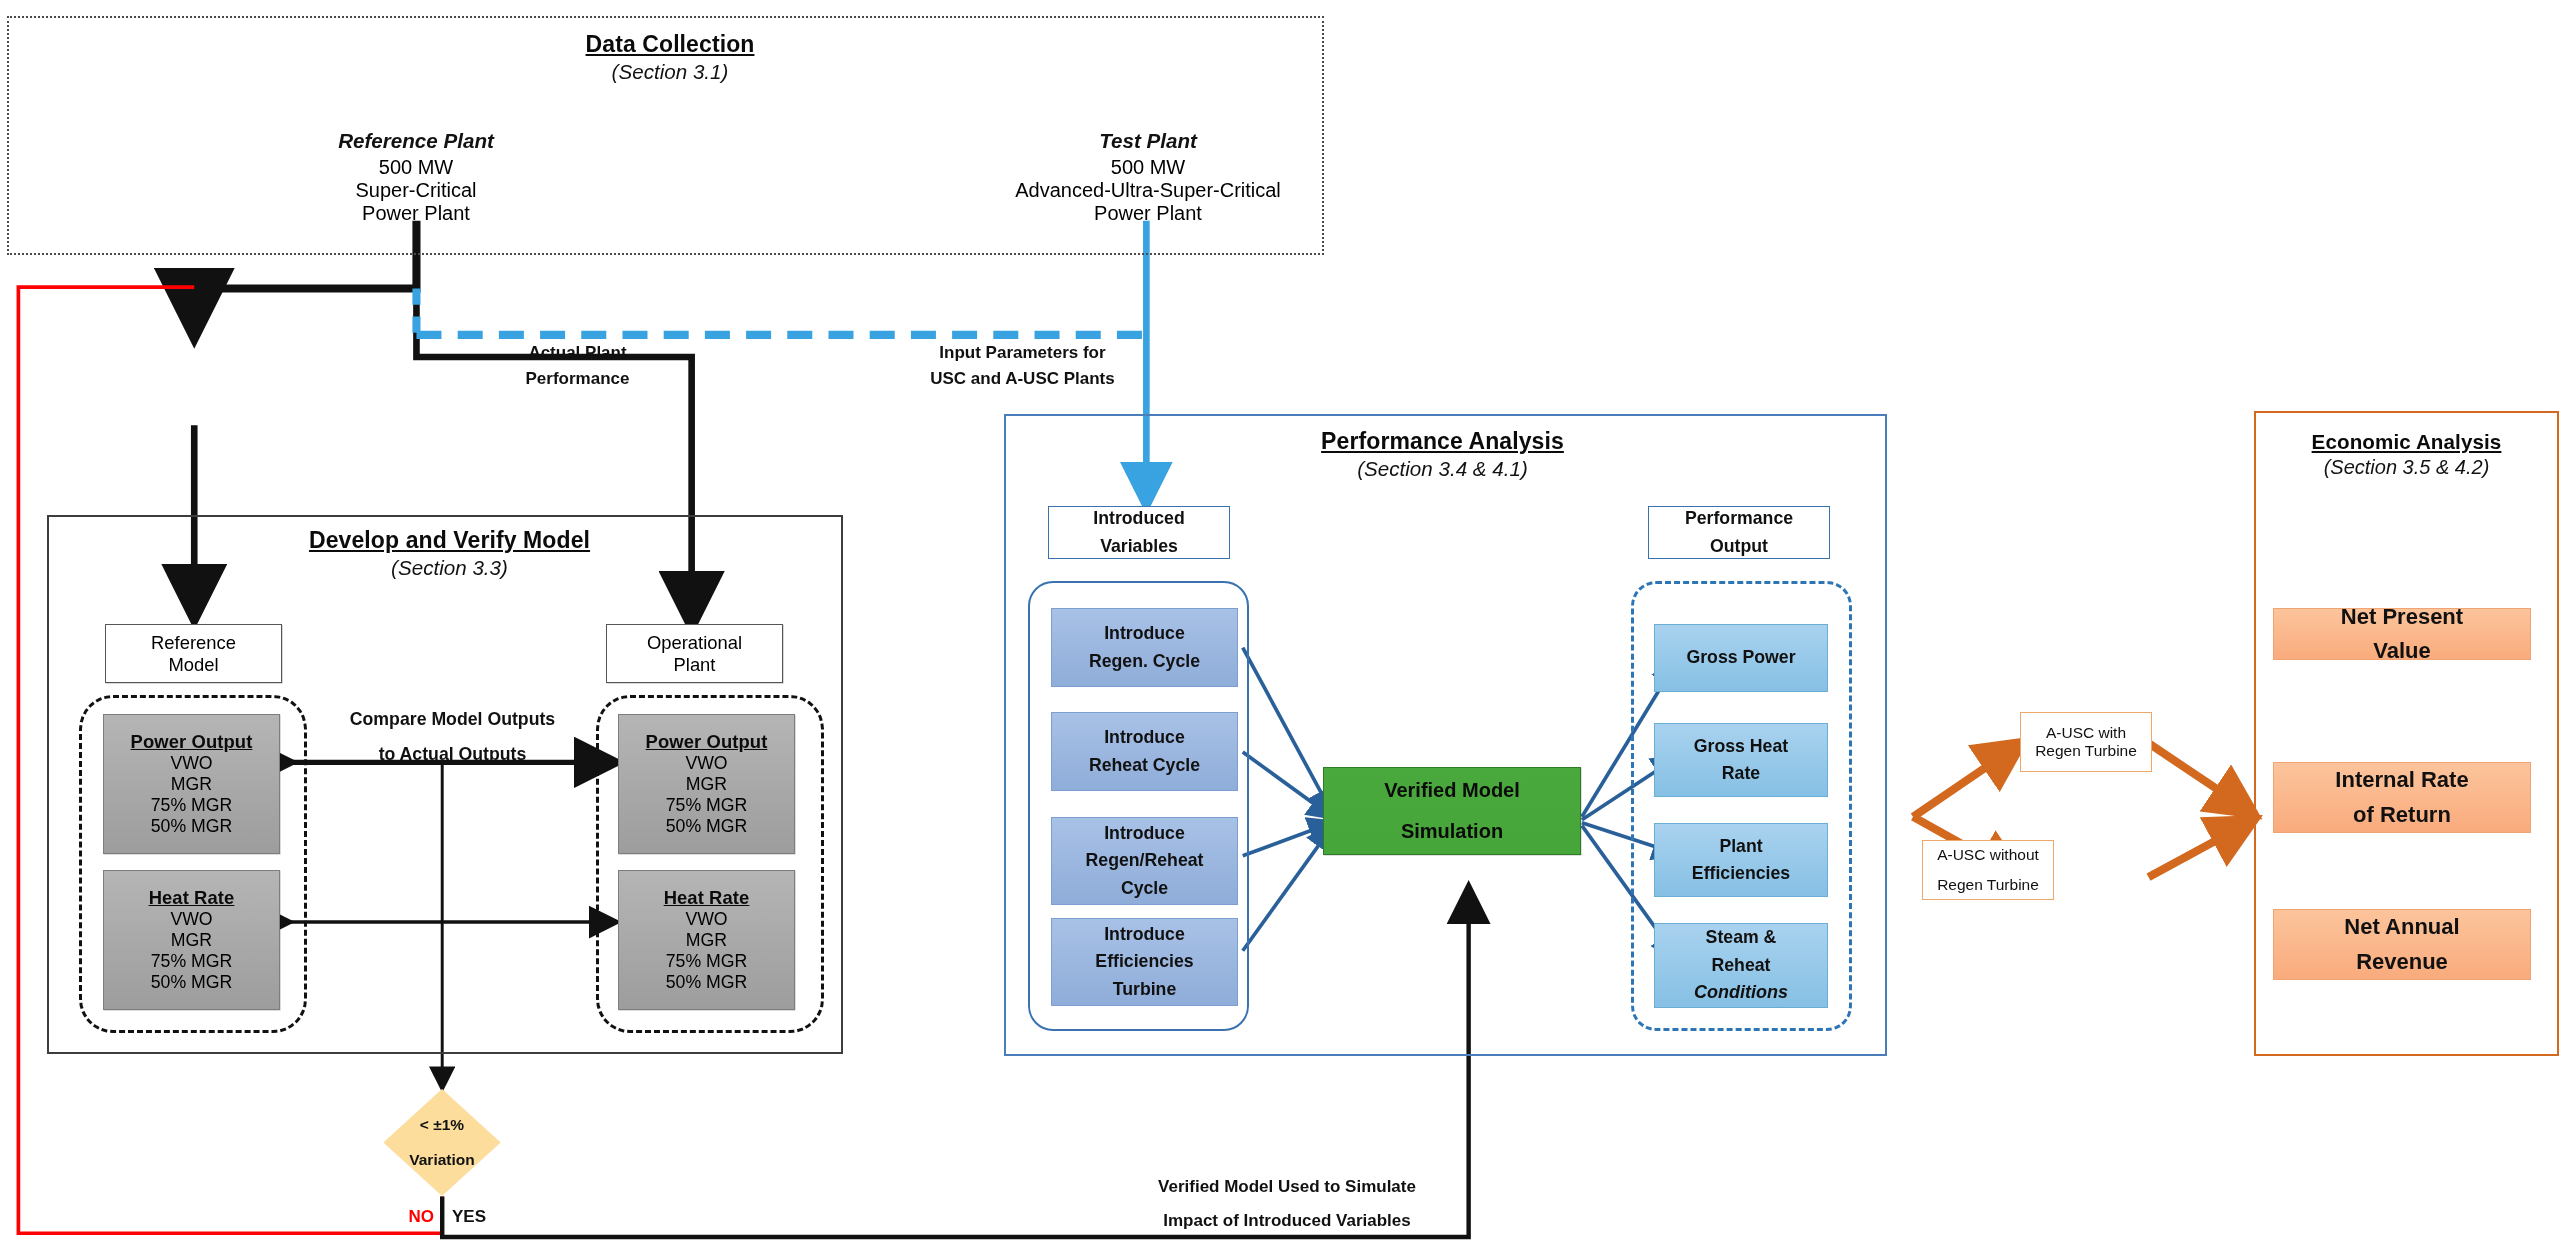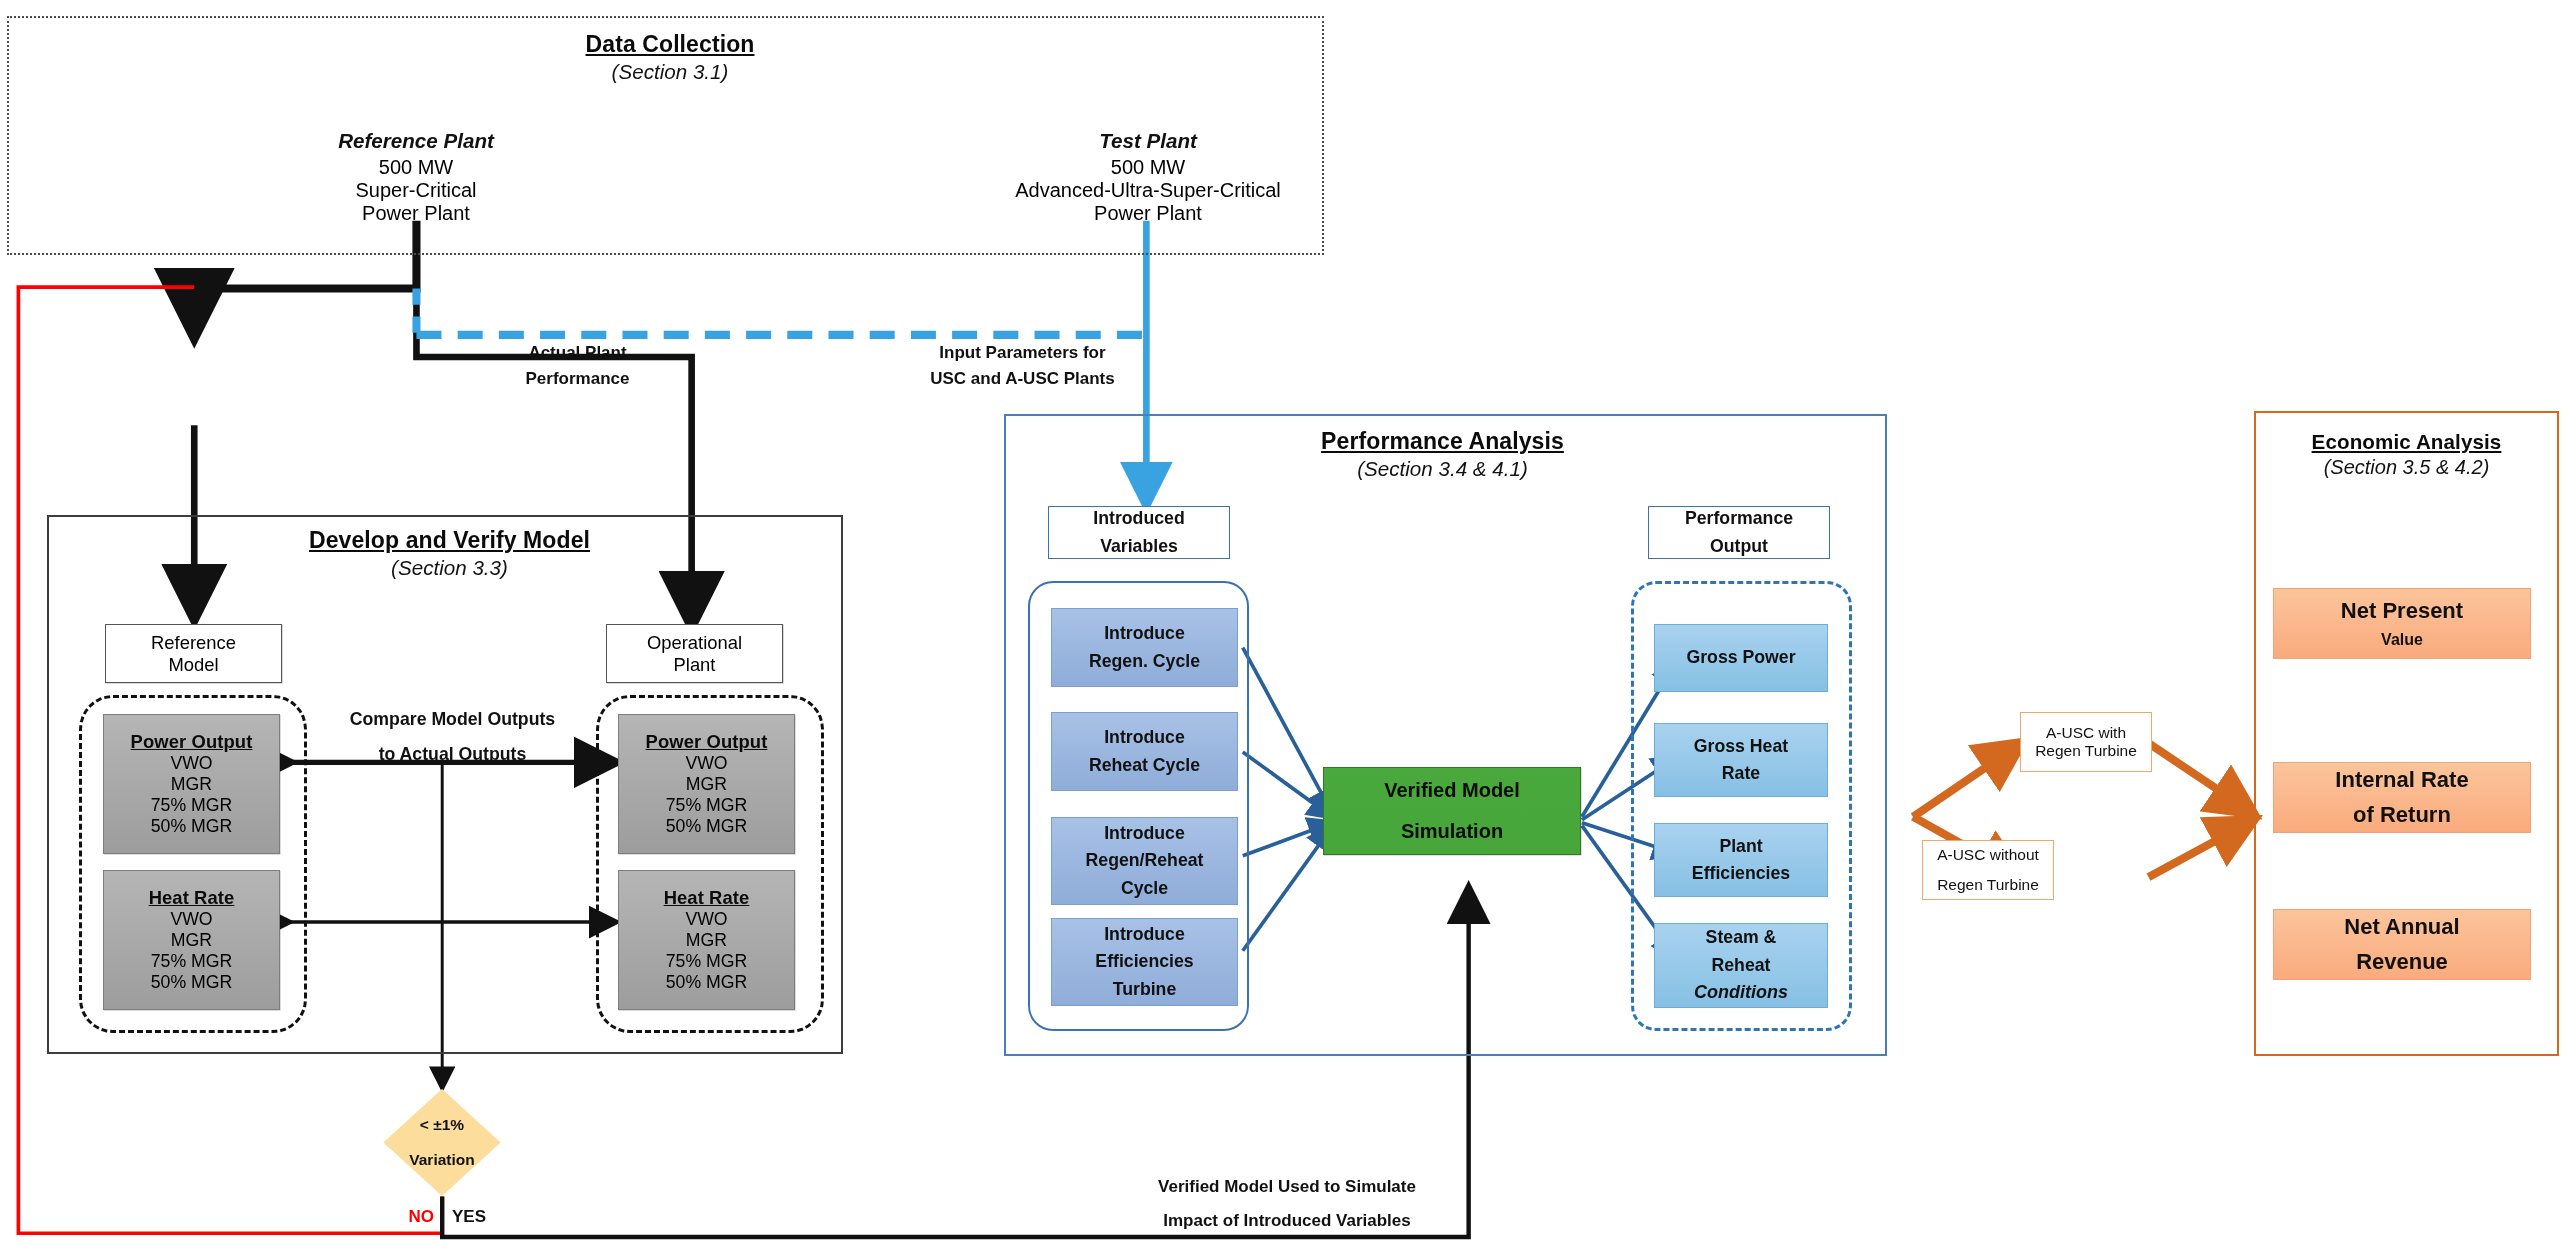"Net Present" div.abs { height: 71px -> 52px; top: 588px -> 608px }
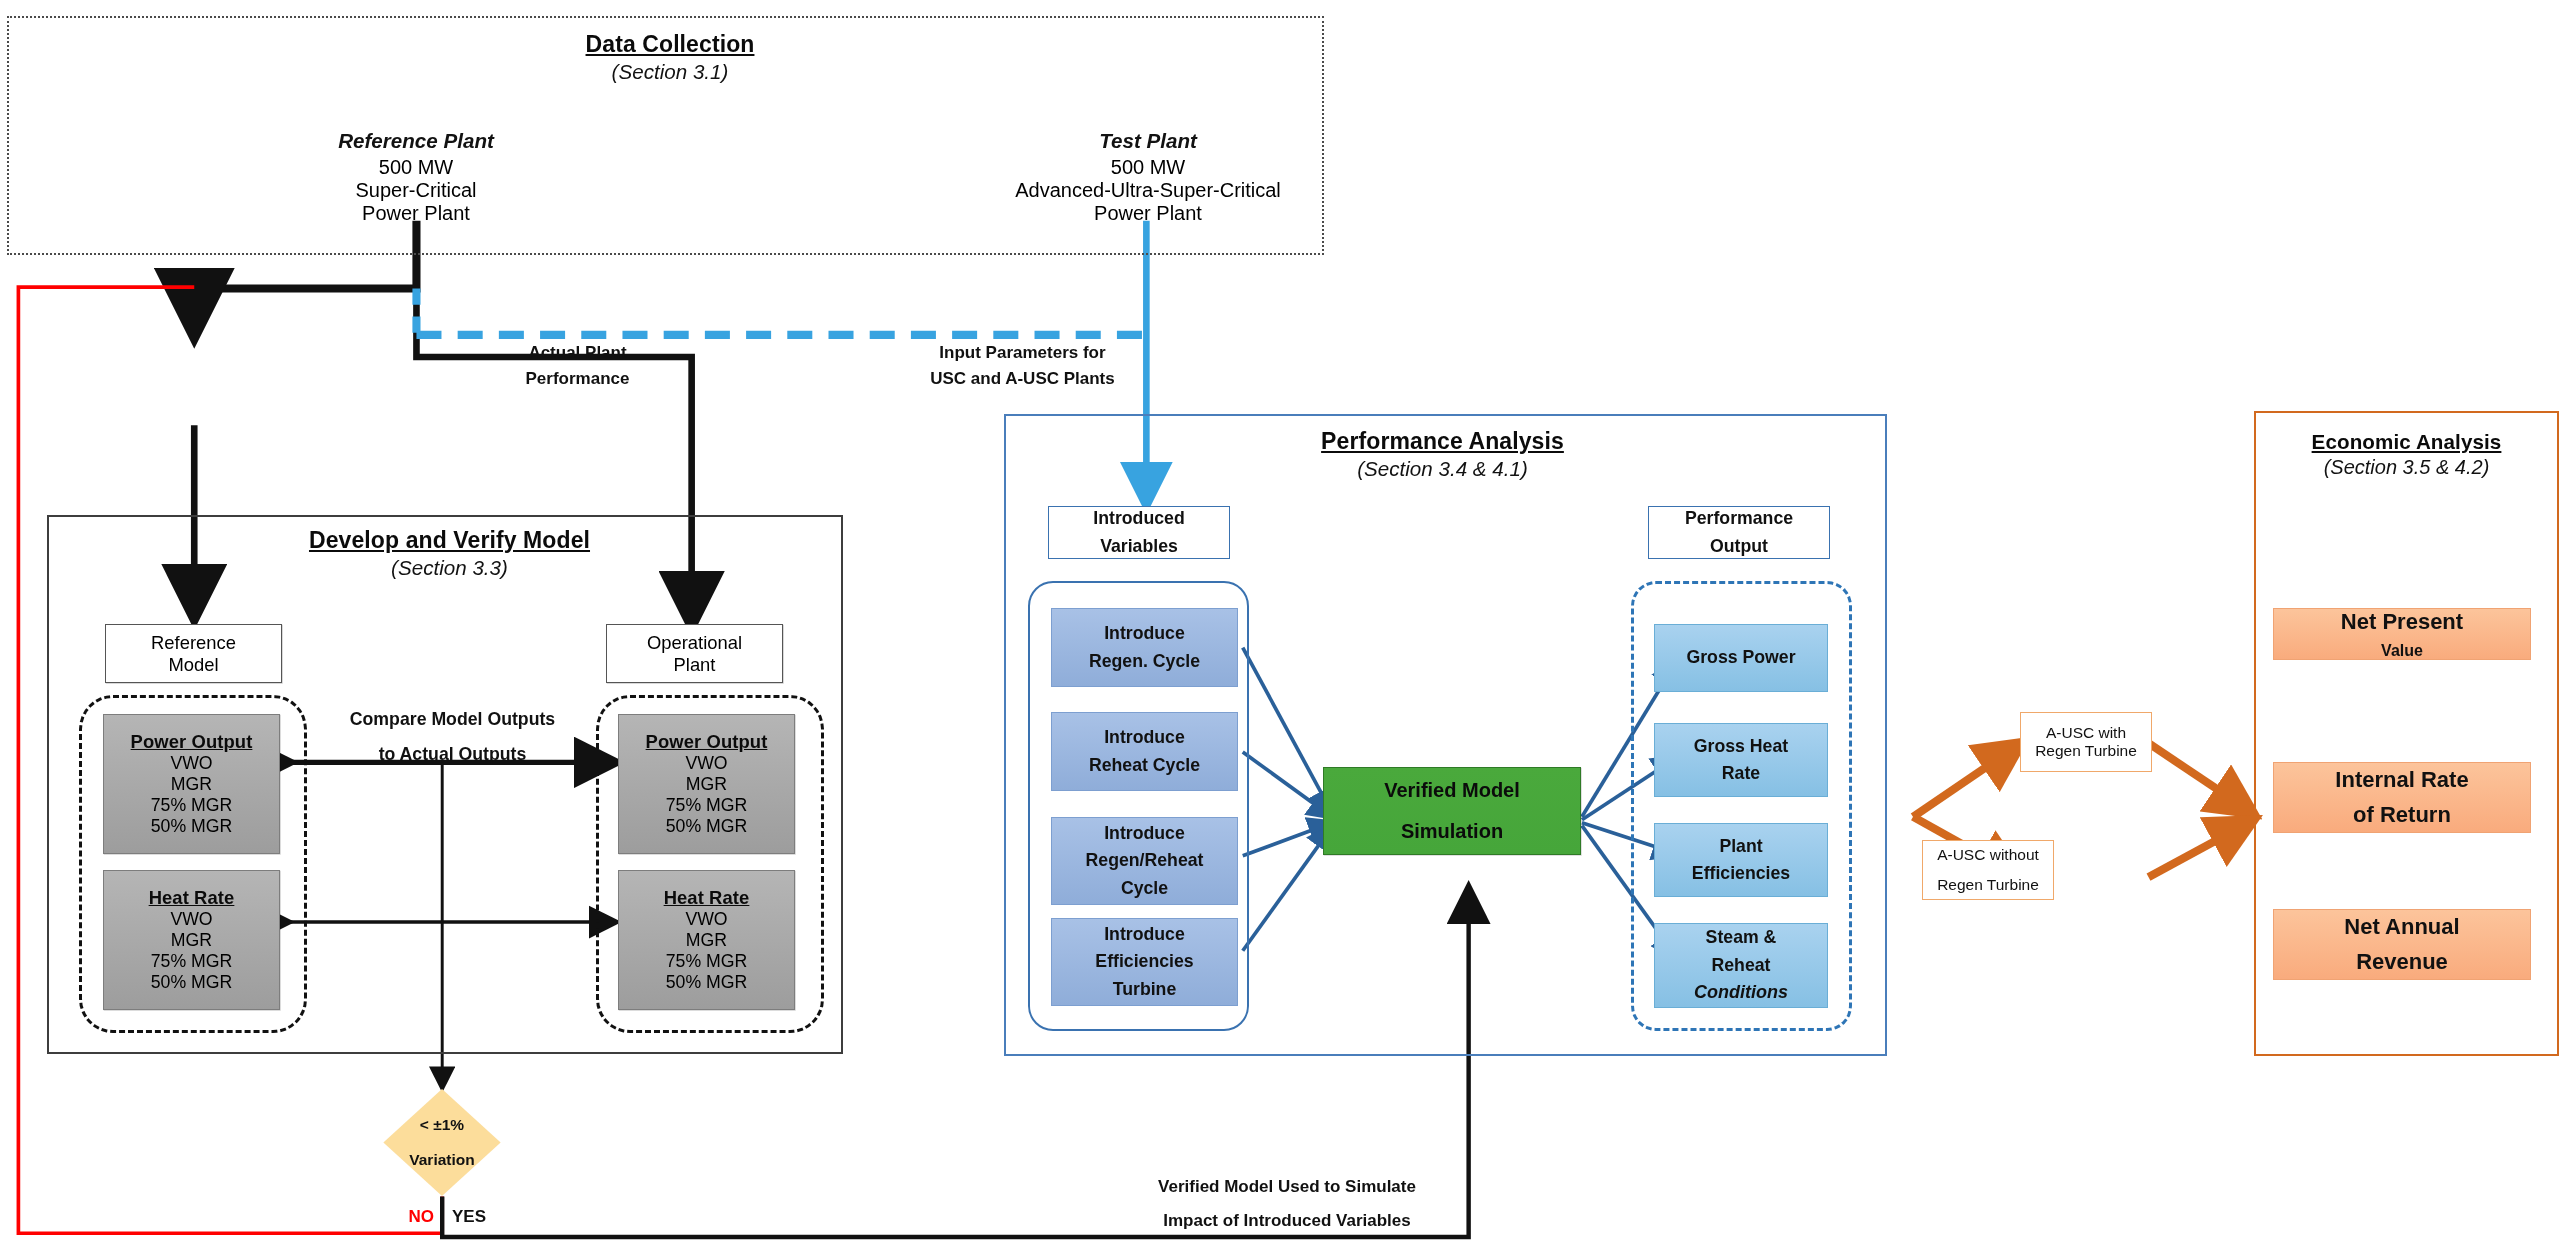"Value" div.lbl { font-size: 16px -> 22px }
